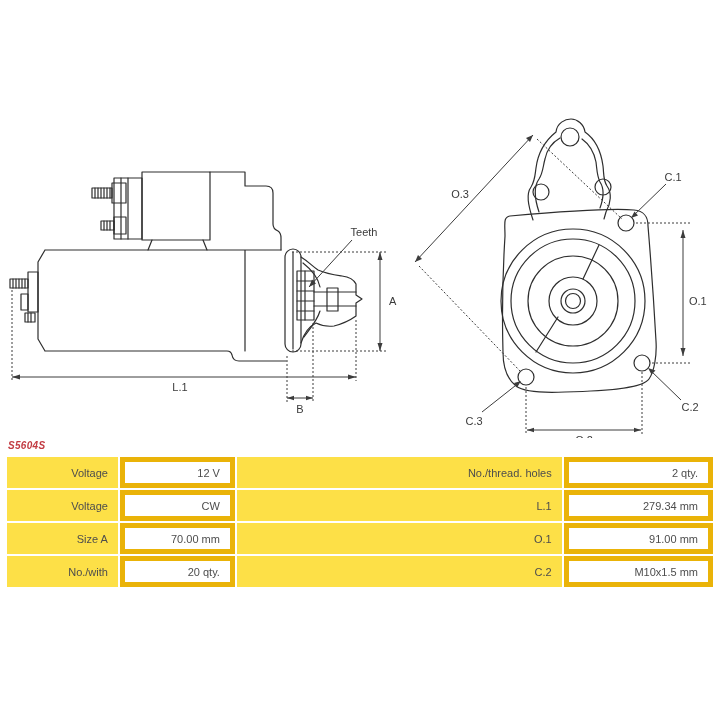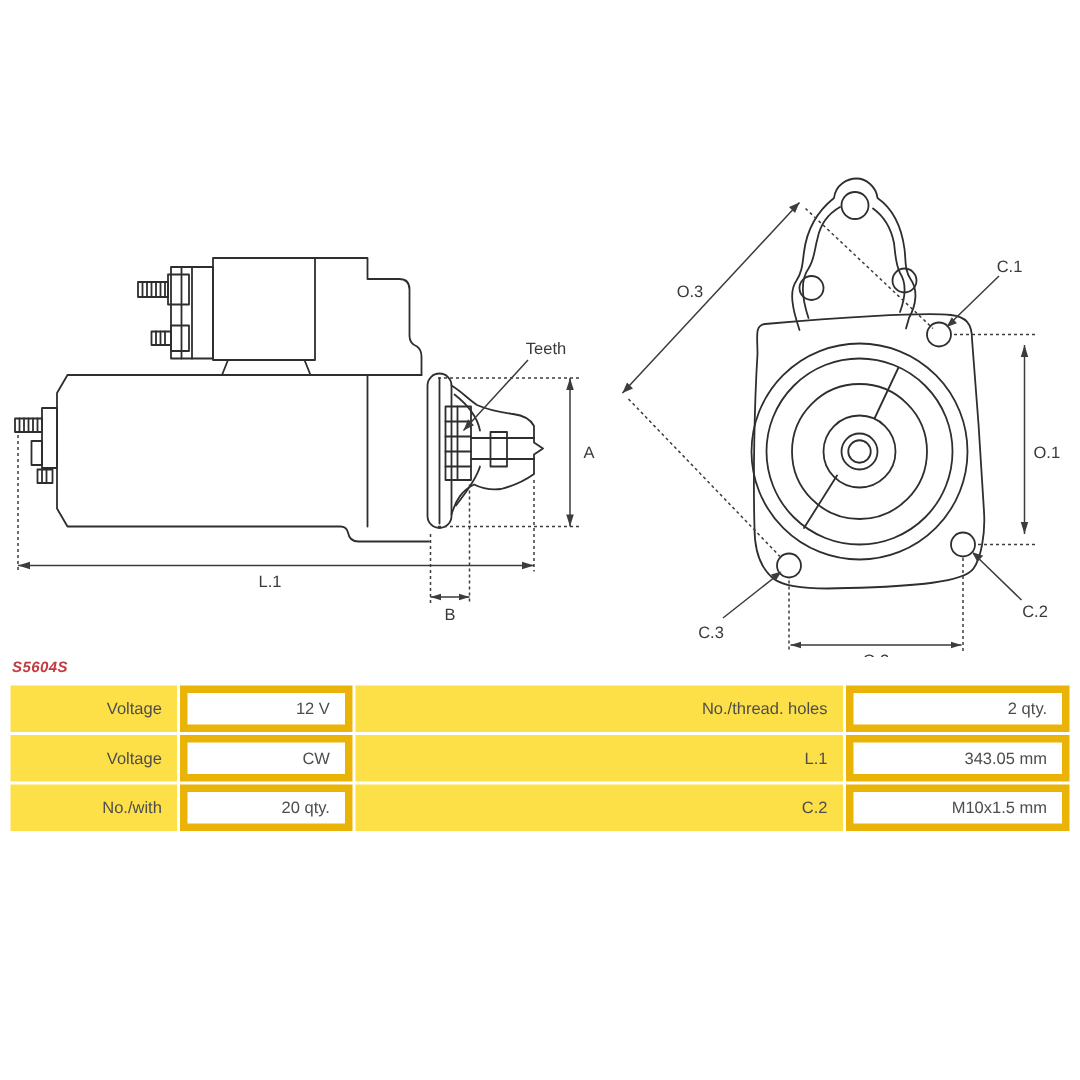"343.05 mm" td.val { text: 343.05 -> 279.34 }
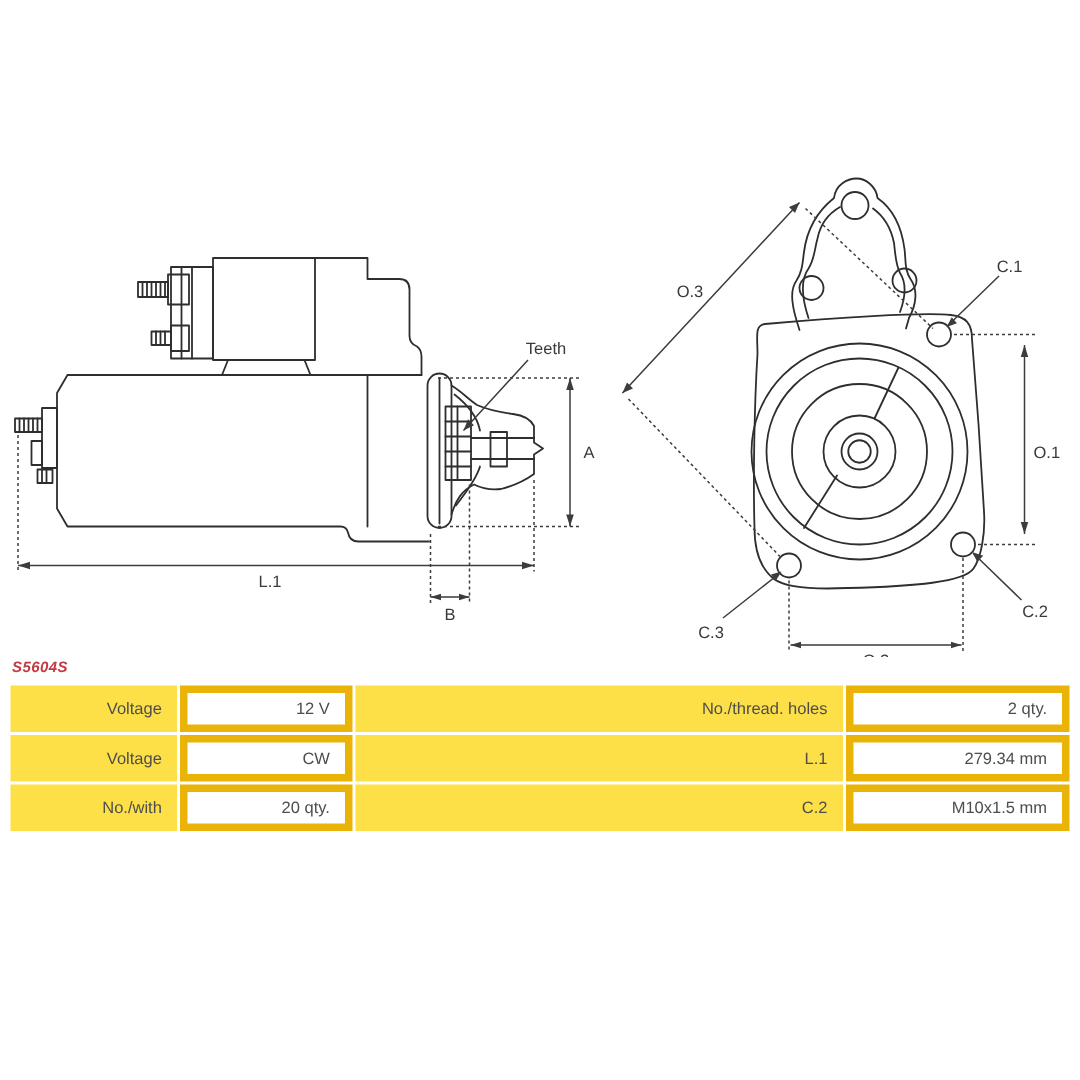"Size A" tr { html: none -> <tr> <td>Size A</td> <td>70.00 mm</td> <td>O.1</td> <td>91.00 mm</td> </tr> }
